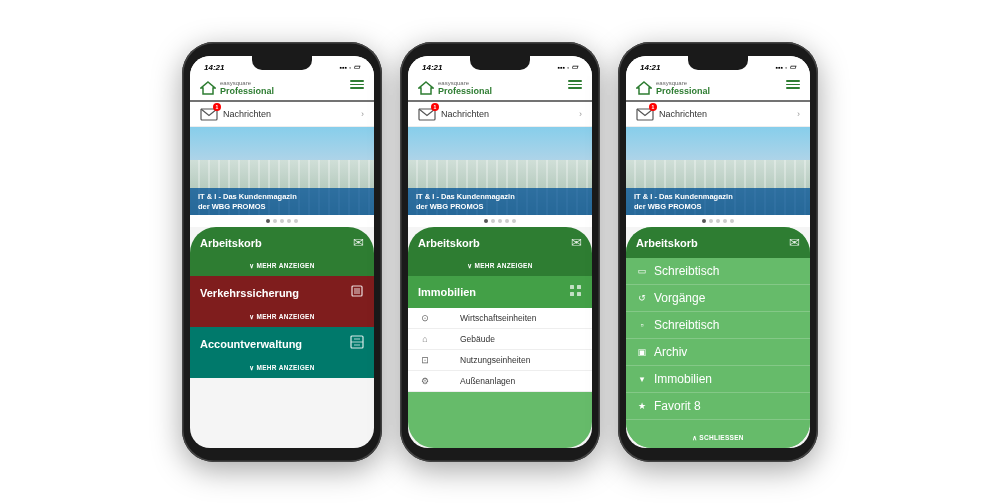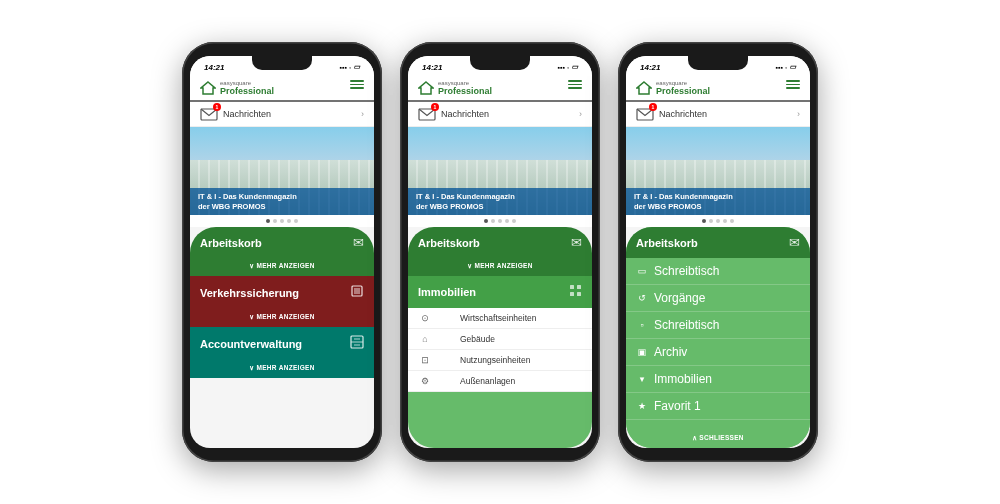"Favorit 1" span.menu-item-text { text: 1 -> 8 }
